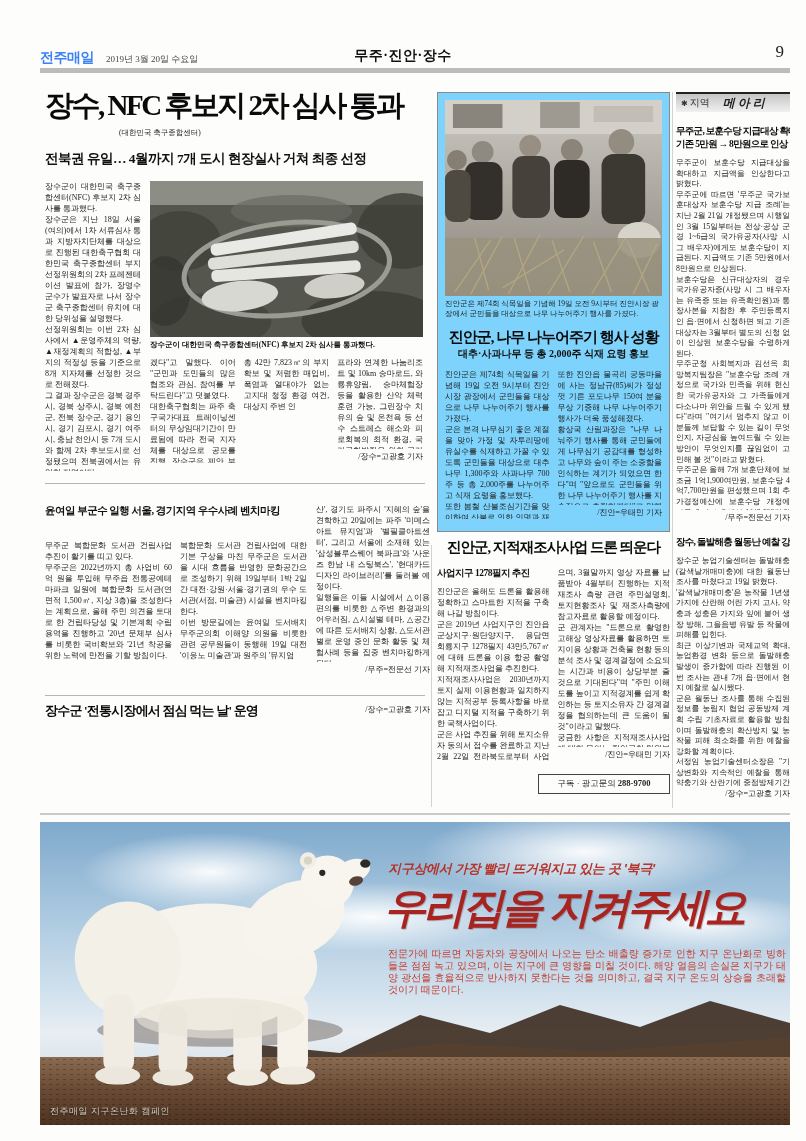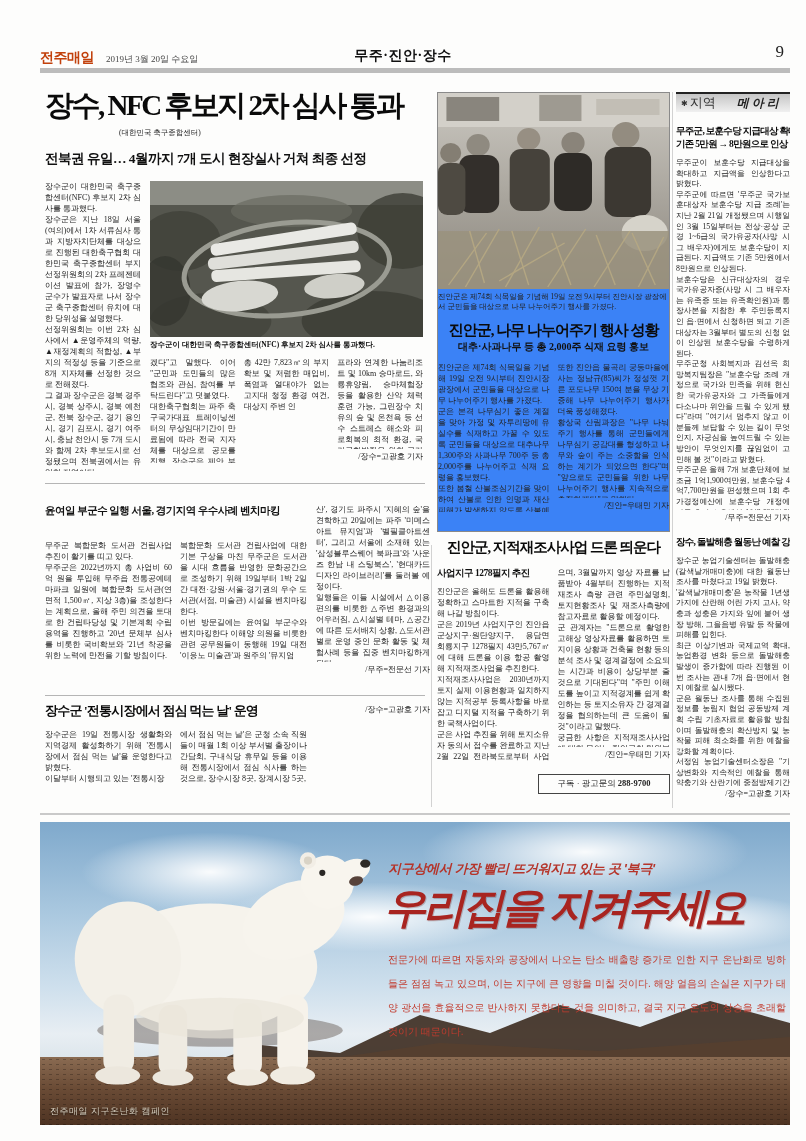"전주매일" .mh-paper { color: #c2410c -> #3b82f6 }
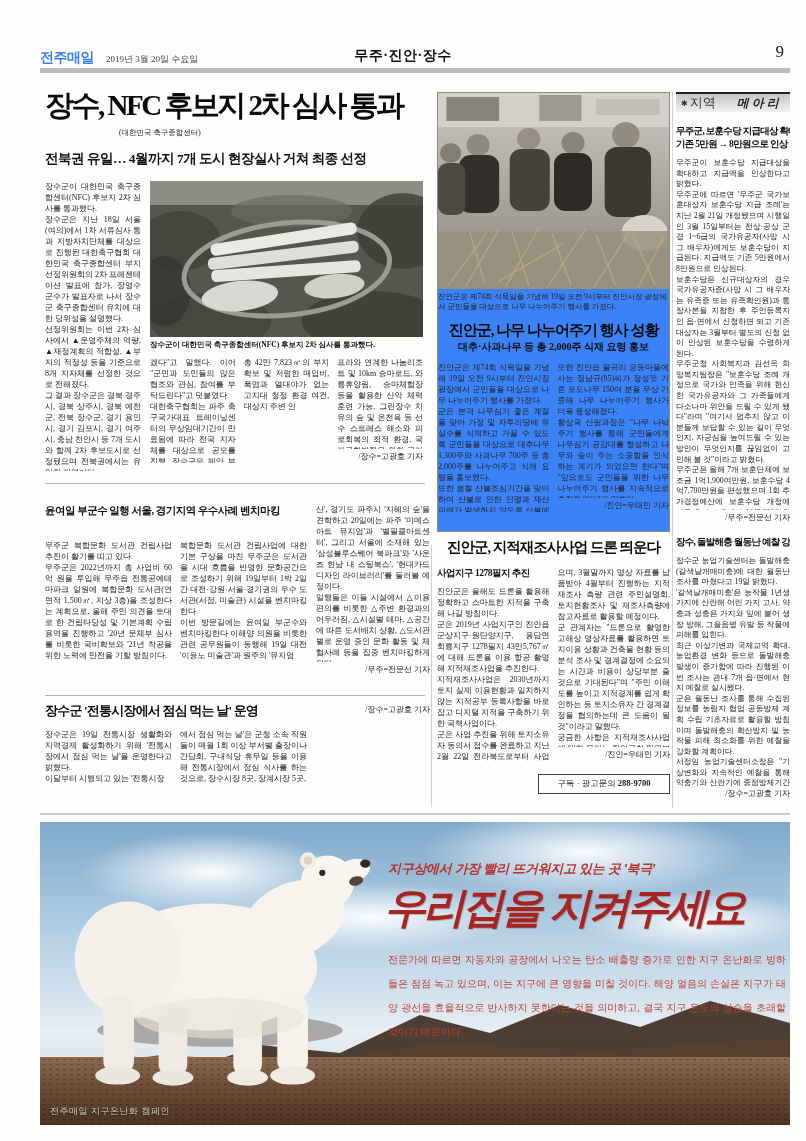"지역" .echo-prefix { font-size: 13px -> 10px; margin-right: 21px -> 13px }
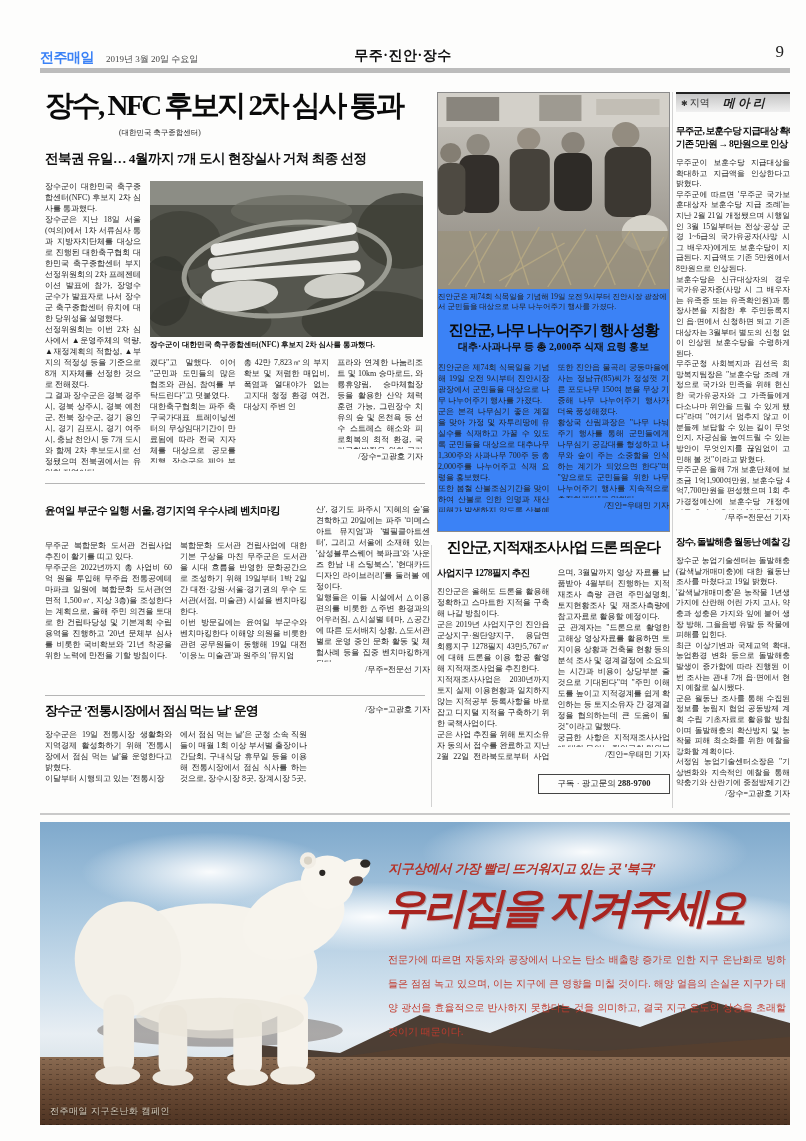"진안군은 제74회 식목일을 기념해 19일" .treebox { background: #3b82f6 -> #7dd3fc; padding: none -> 7px }
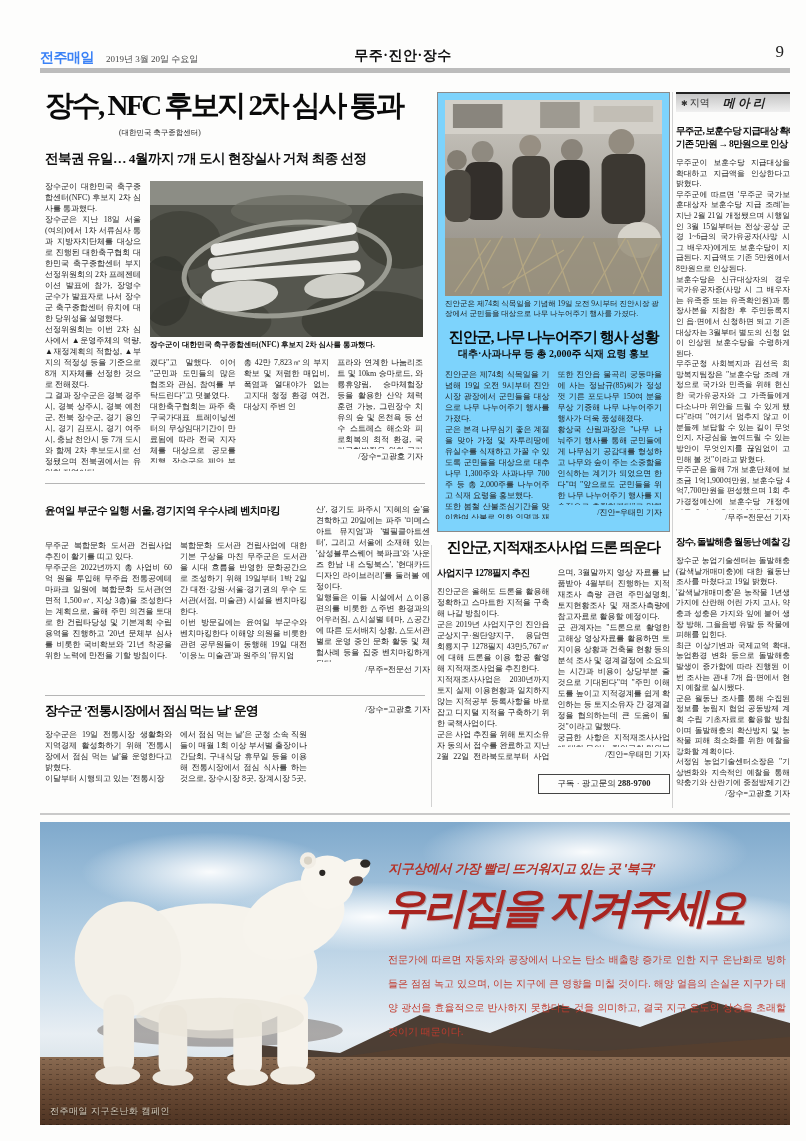"복합문화 도서관 건립사업에 대한 기본" div.jtext { text: 부군수와 벤치마킹한다 -> 도서배치 무주군의회 }
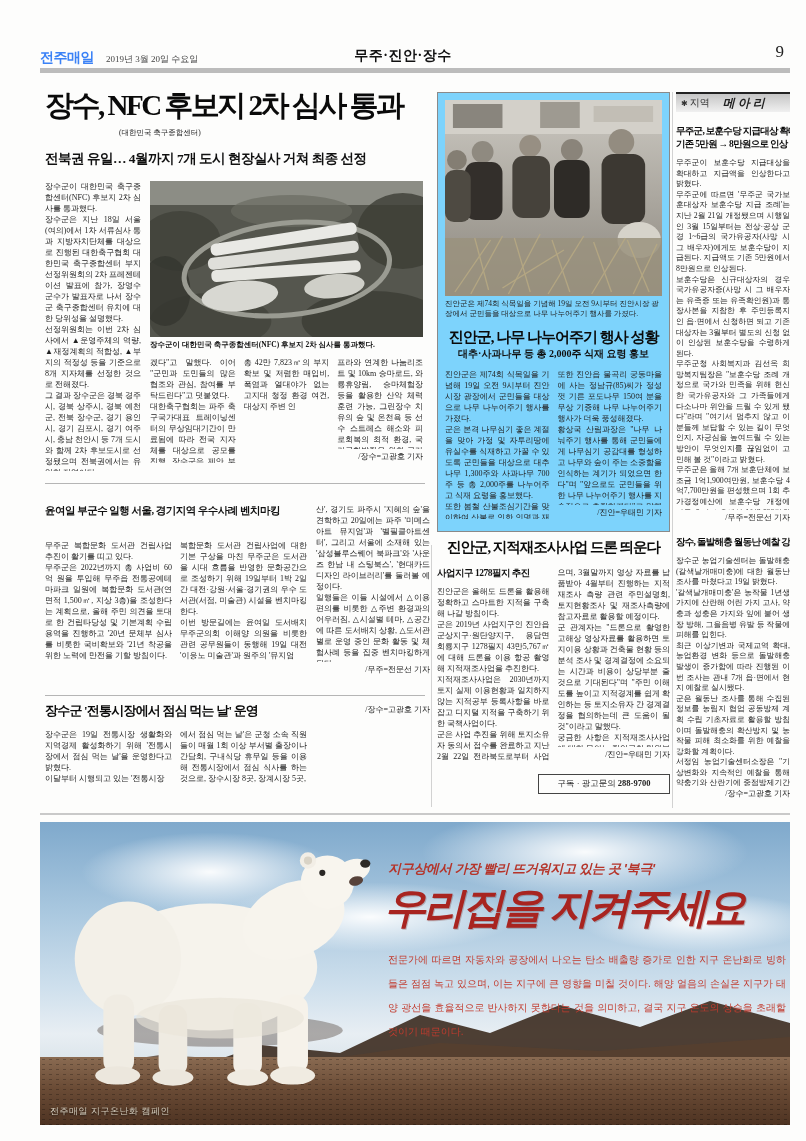"장수군은 19일 전통시장 생활화와 지역경제" div.cols { html: <div> <div> <div>장수군은 19일 전통시장 생활화와 지역경제 활성화하기 위해 '전통시장에서 점심 먹는 날'을 운영한다고 밝혔다. 이달부터 시행되고 있는 '전통시장</div> </div> <div> <div>에서 점심 먹는 날'은 군청 소속 직원들이 매월 1회 이상 부서별 출장이나 간담회, 구내식당 휴무일 등을 이용해 전통시장에서 점심 식사를 하는 것으로, 장수시장 8곳, 장계시장 5곳,</div> </div> </div> -> none }
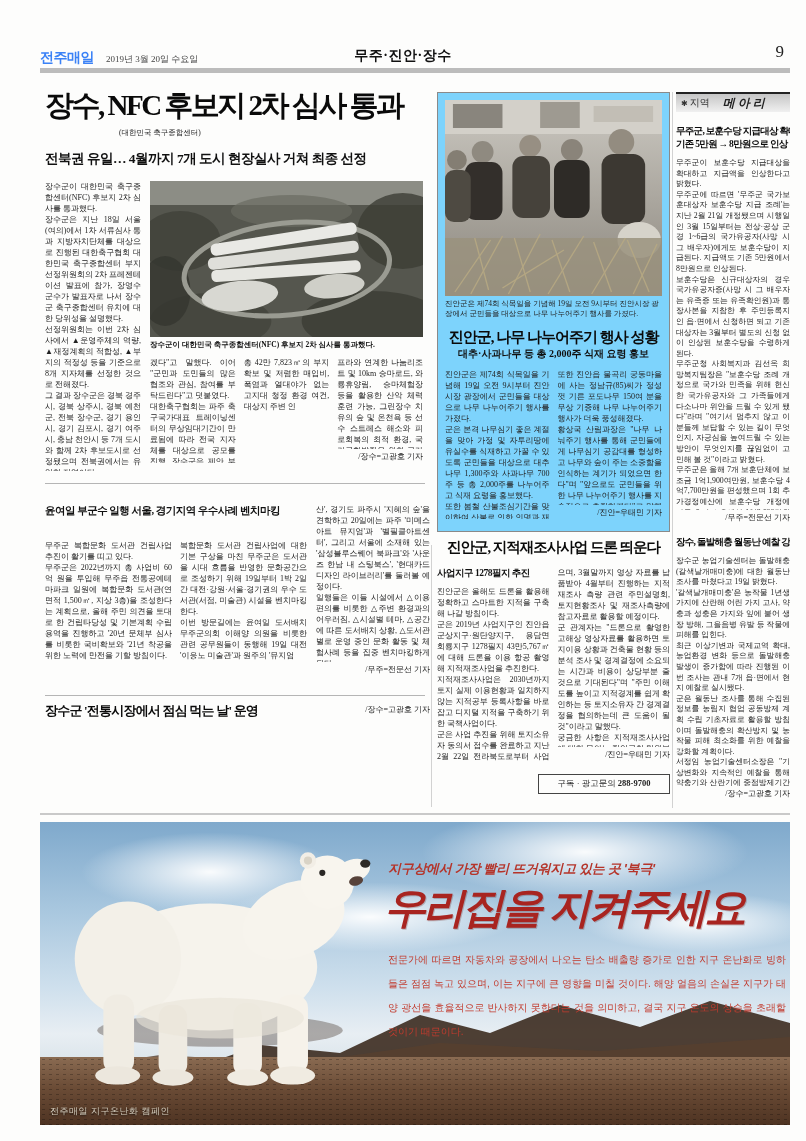"전문가에 따르면 자동차와 공장에서 나오는" .ad-body { line-height: 24px -> 12px }
